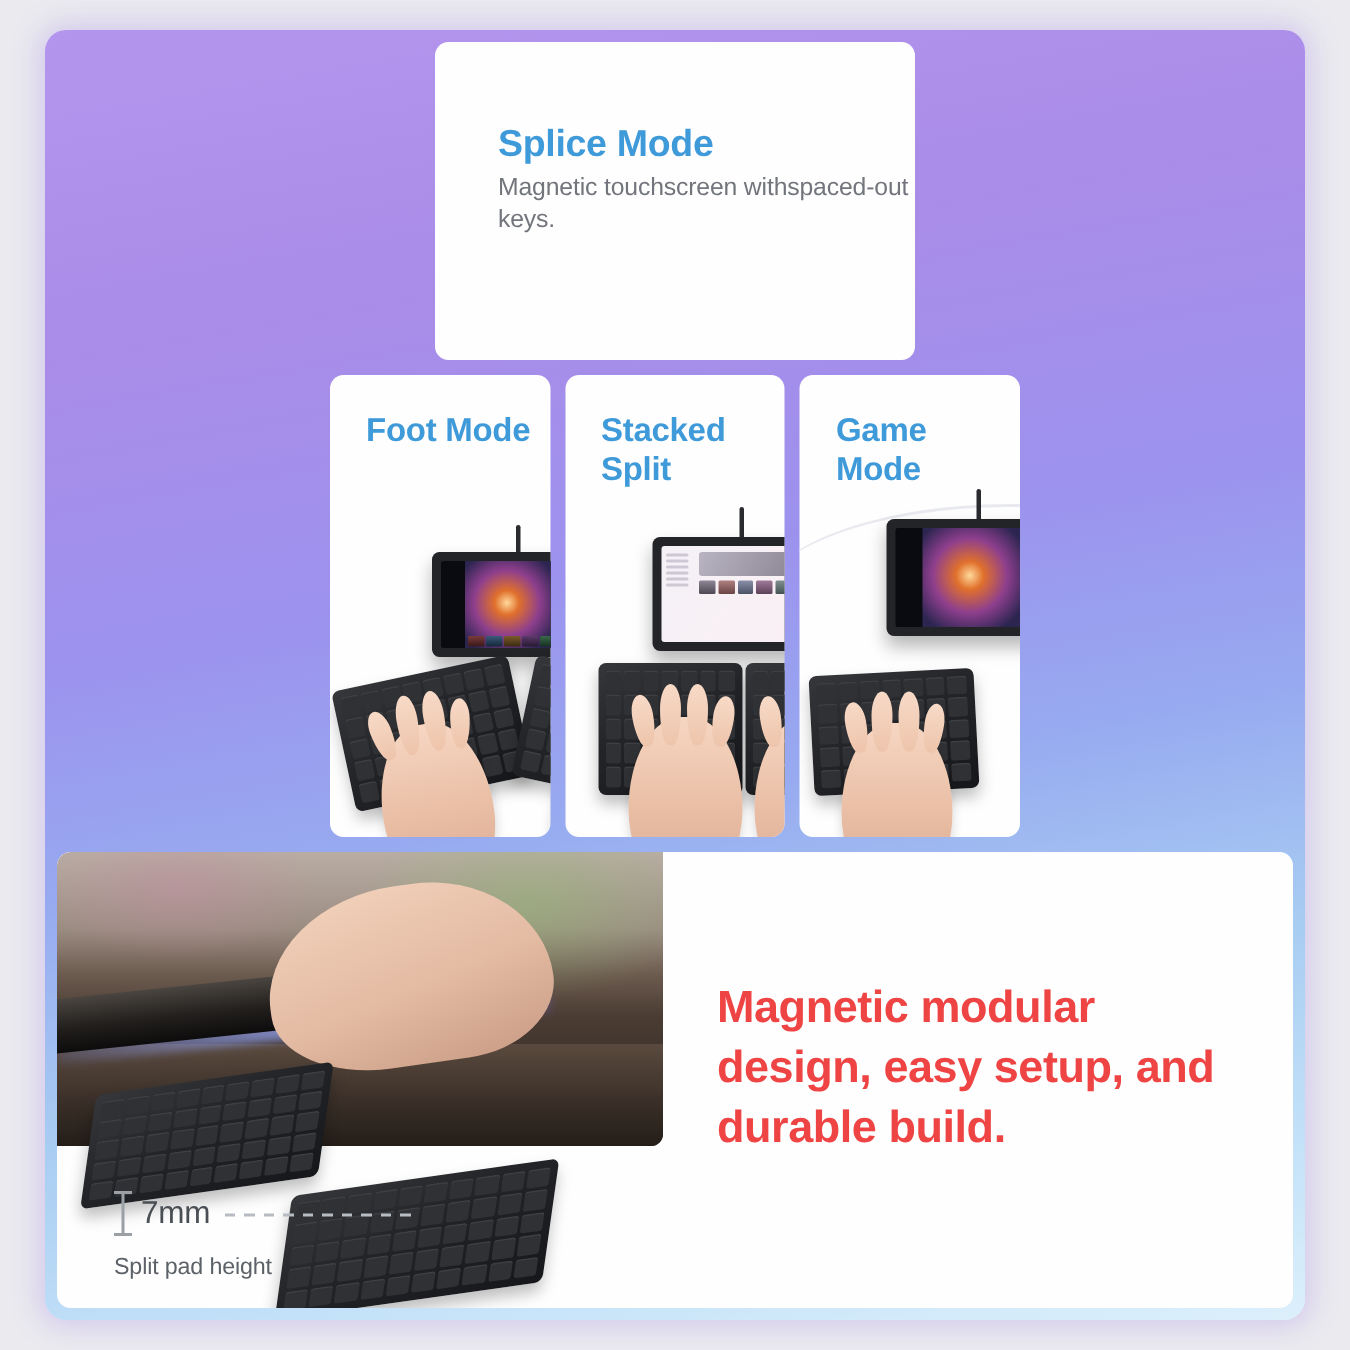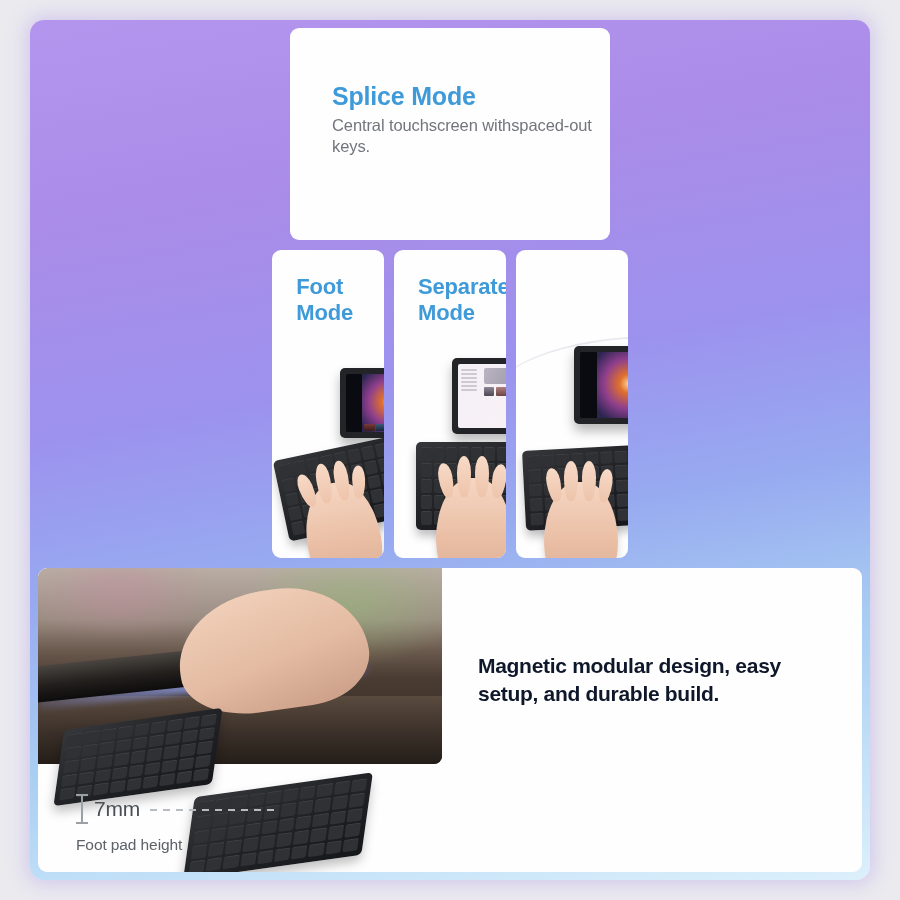"Central touchscreen withspaced-out keys." div.p-gray { text: Central -> Magnetic }
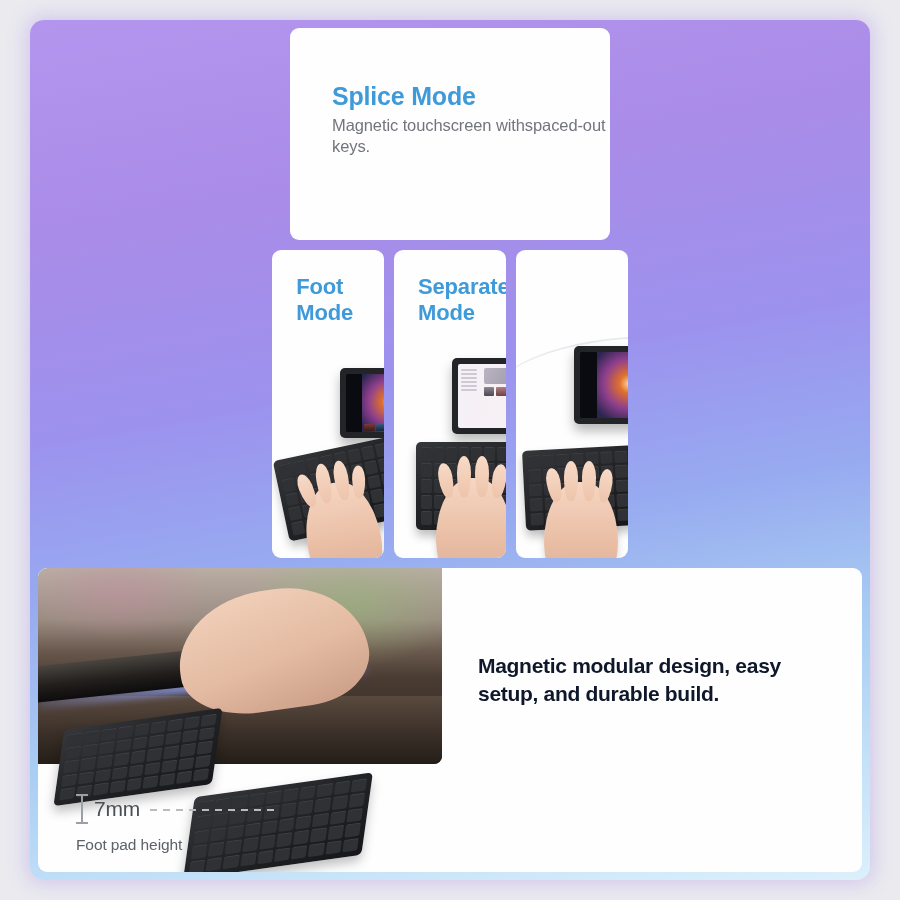"Separate Mode" div.h-blue { text: Separate Mode -> Stacked Split }
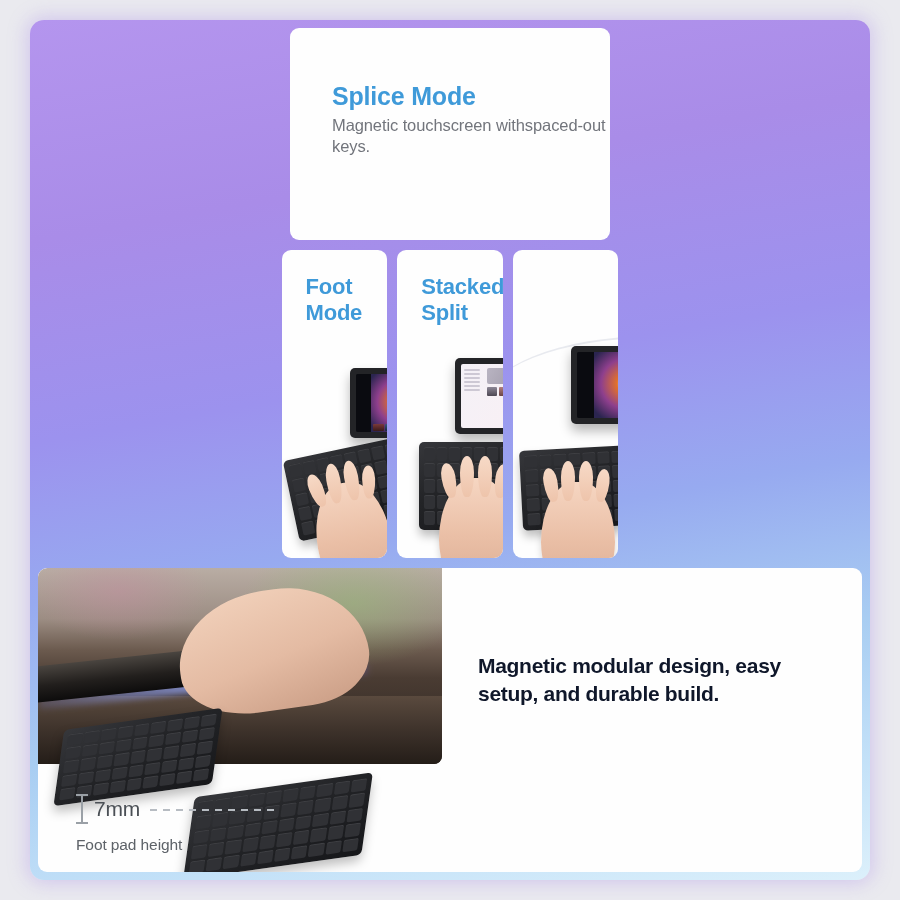"Game Mode" div.h-blue { html: none -> <div>Game Mode</div> }
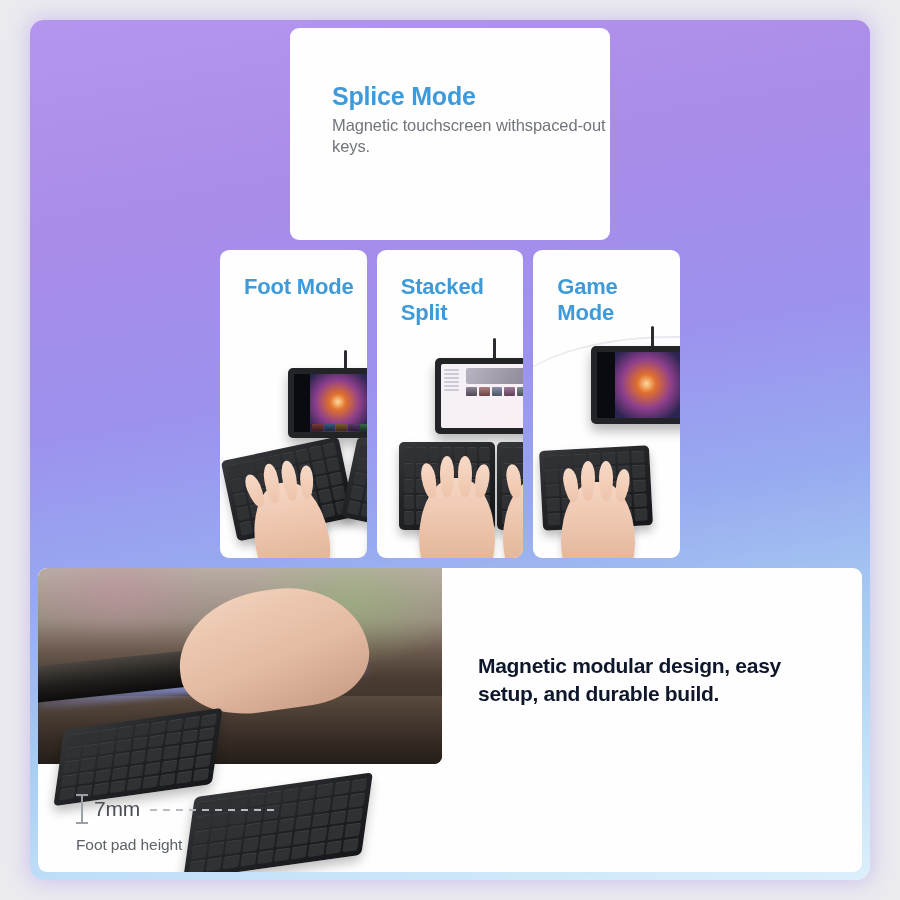"Magnetic modular design, easy setup," .claim { color: #0f172a -> #ef4444; font-size: 21px -> 30px }
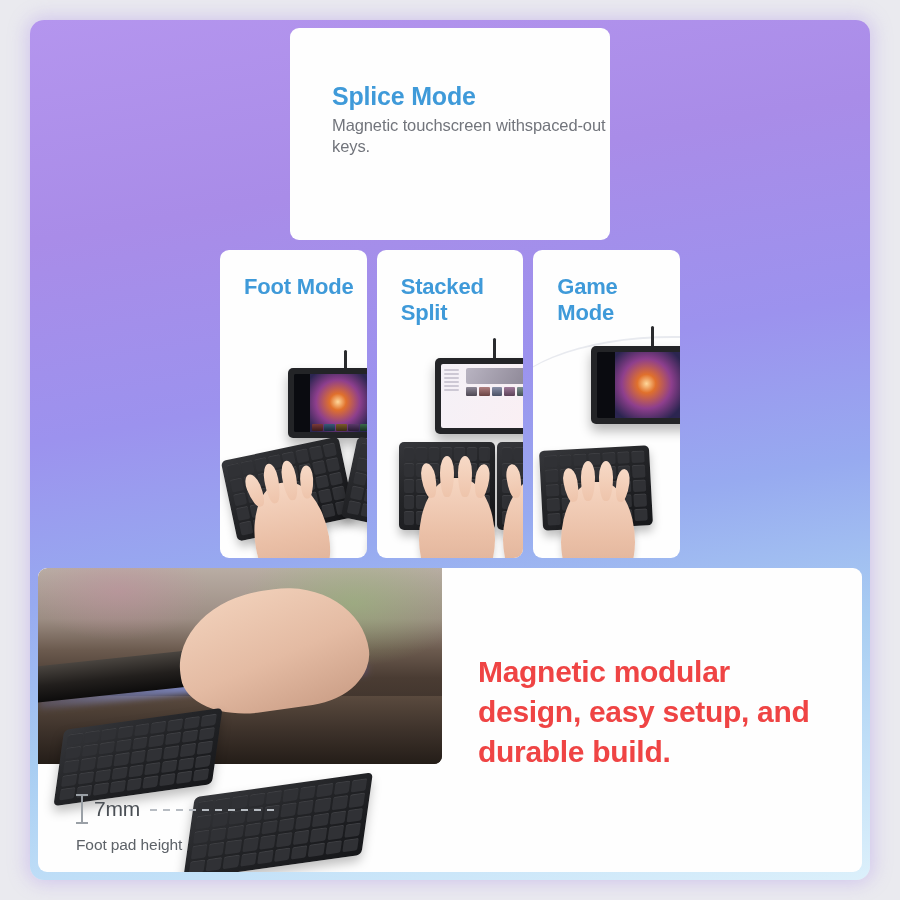"Foot pad height" div.footpad { text: Foot -> Split }
